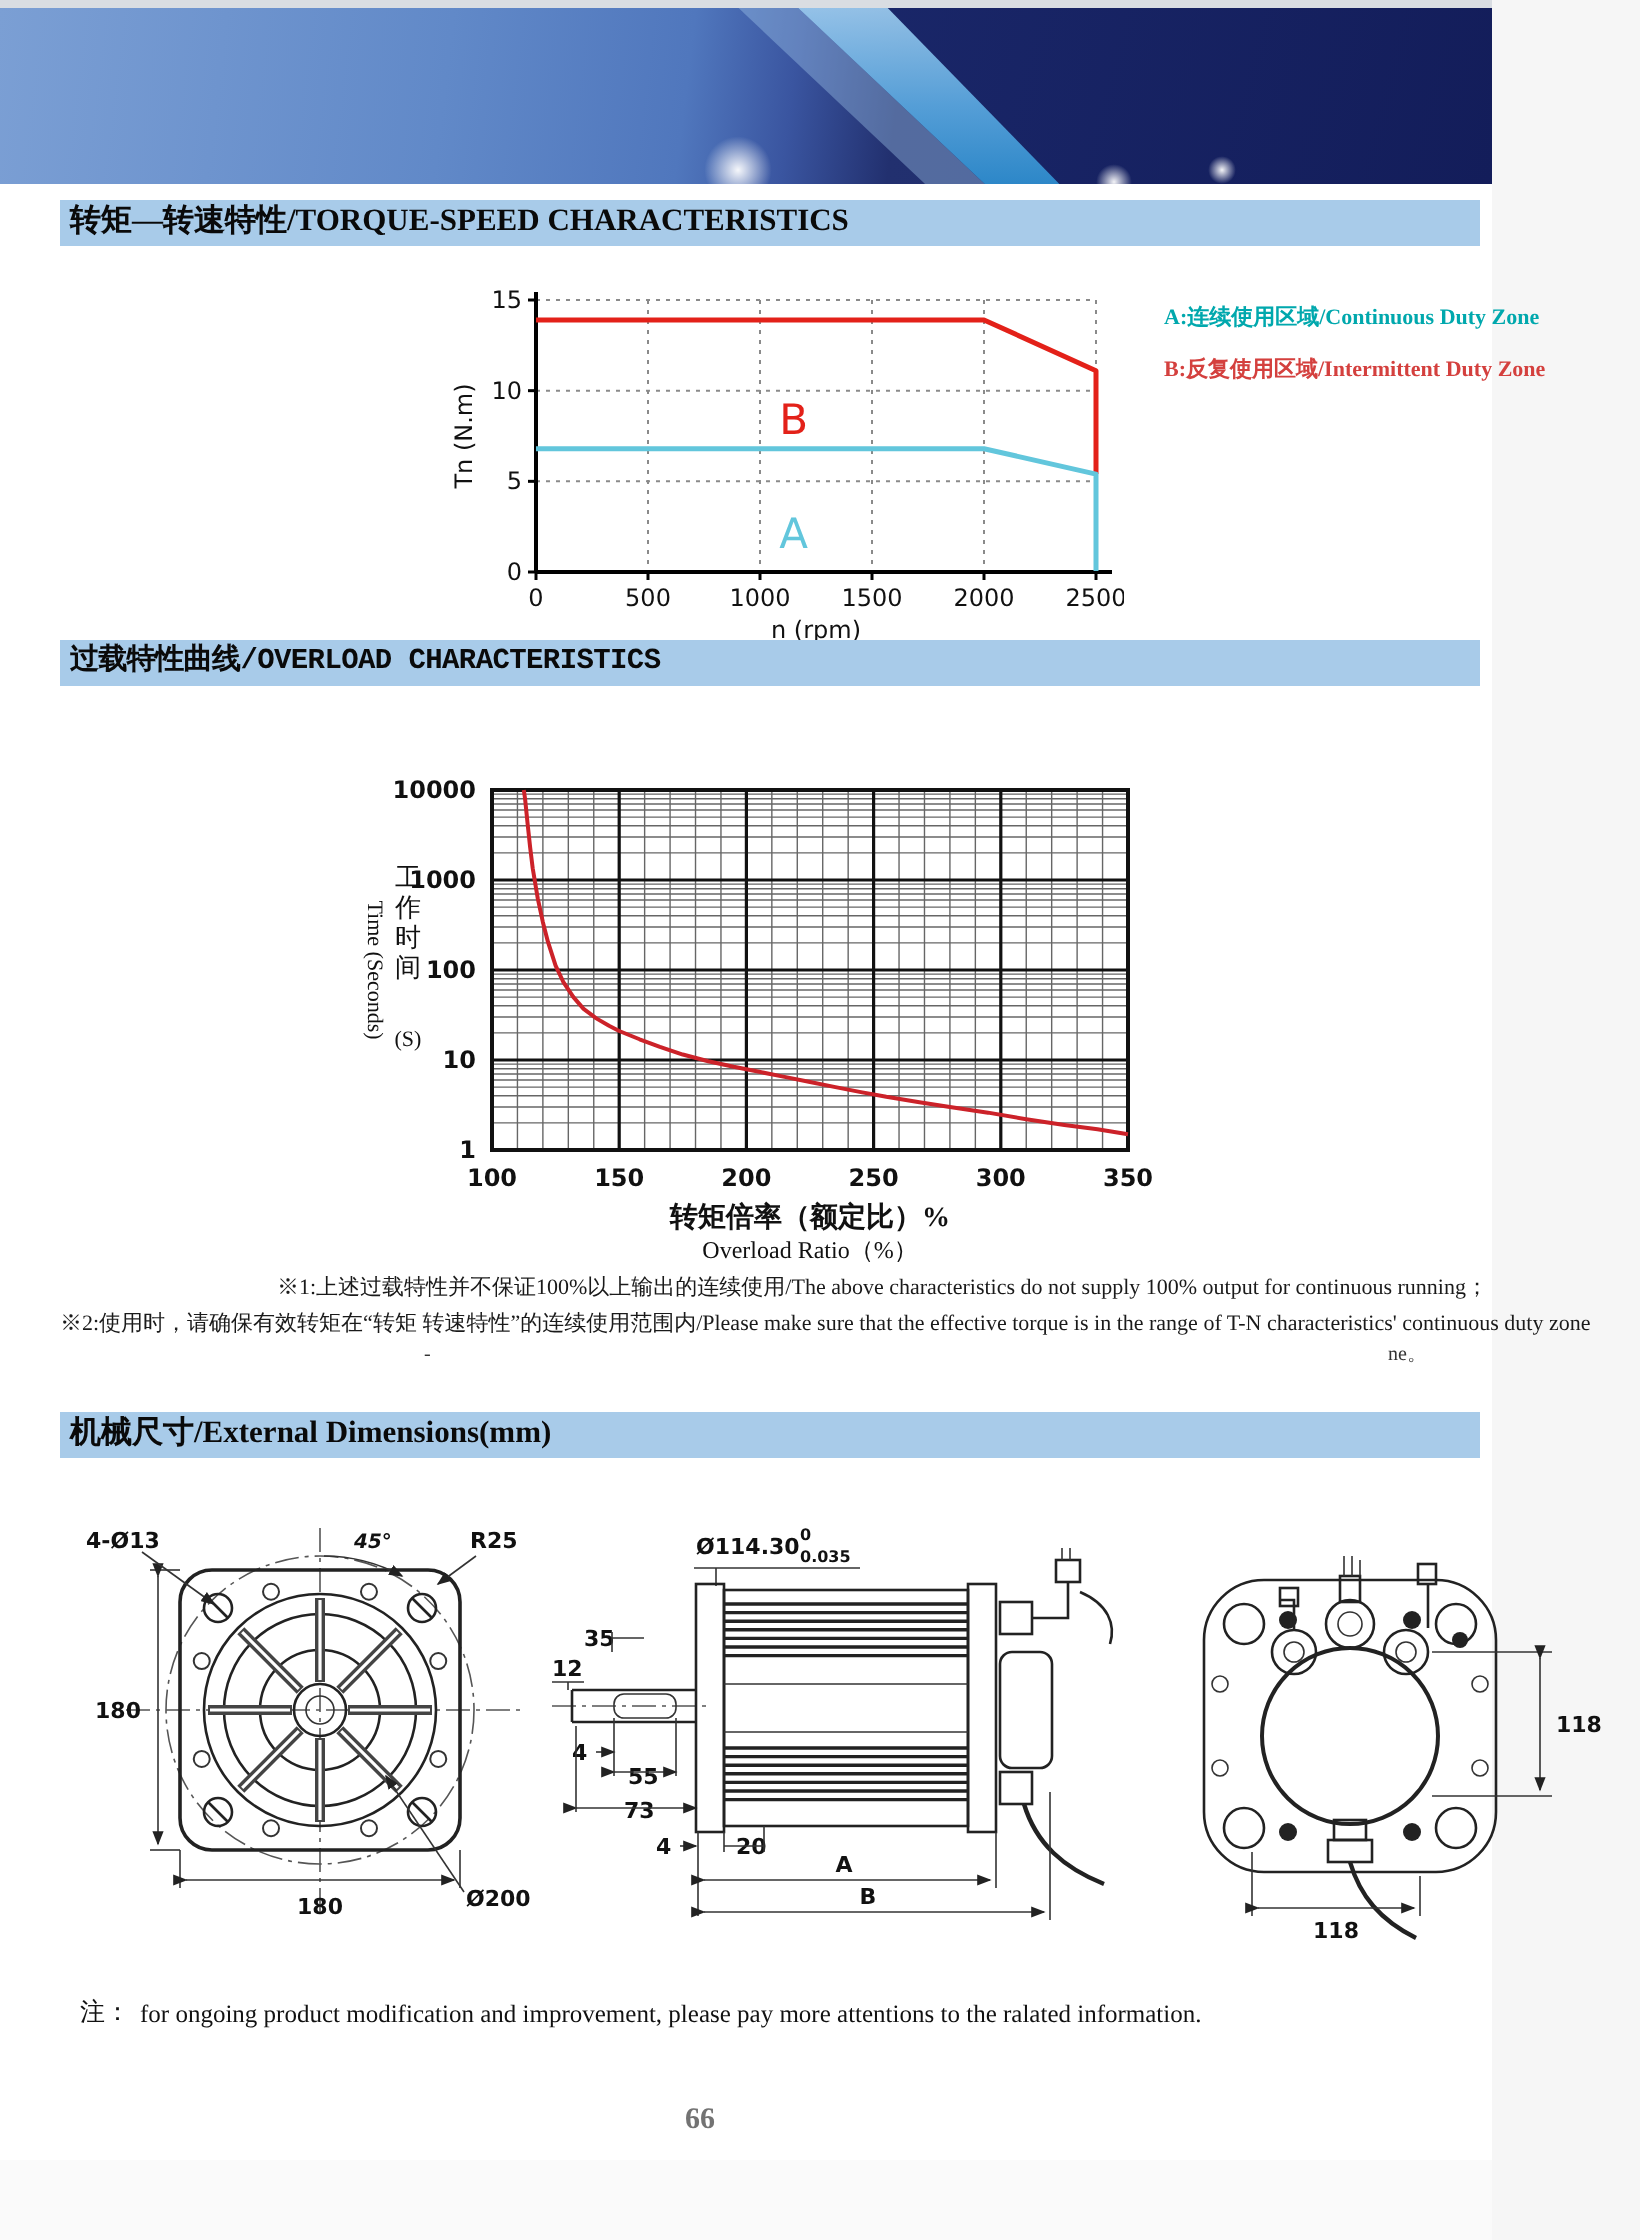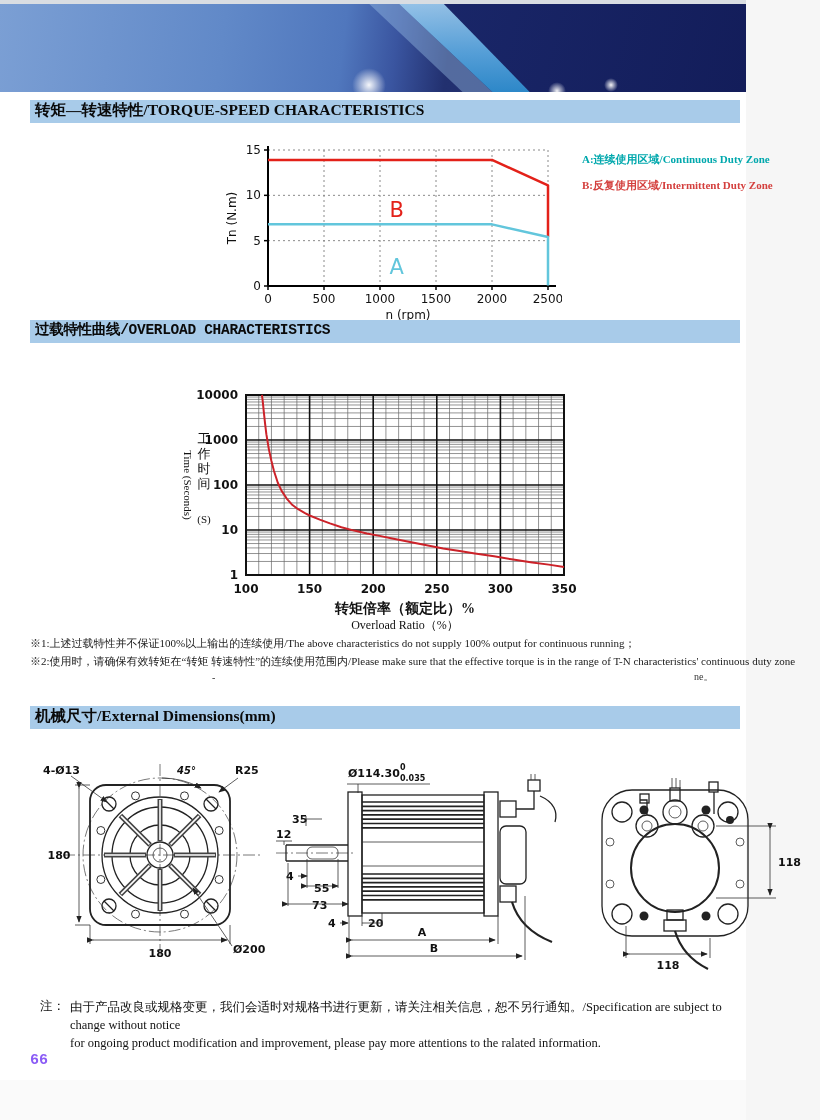"※1:上述过载特性并不保证100%以上输出的连续使用/The above" .footnote { text-align: left -> right }
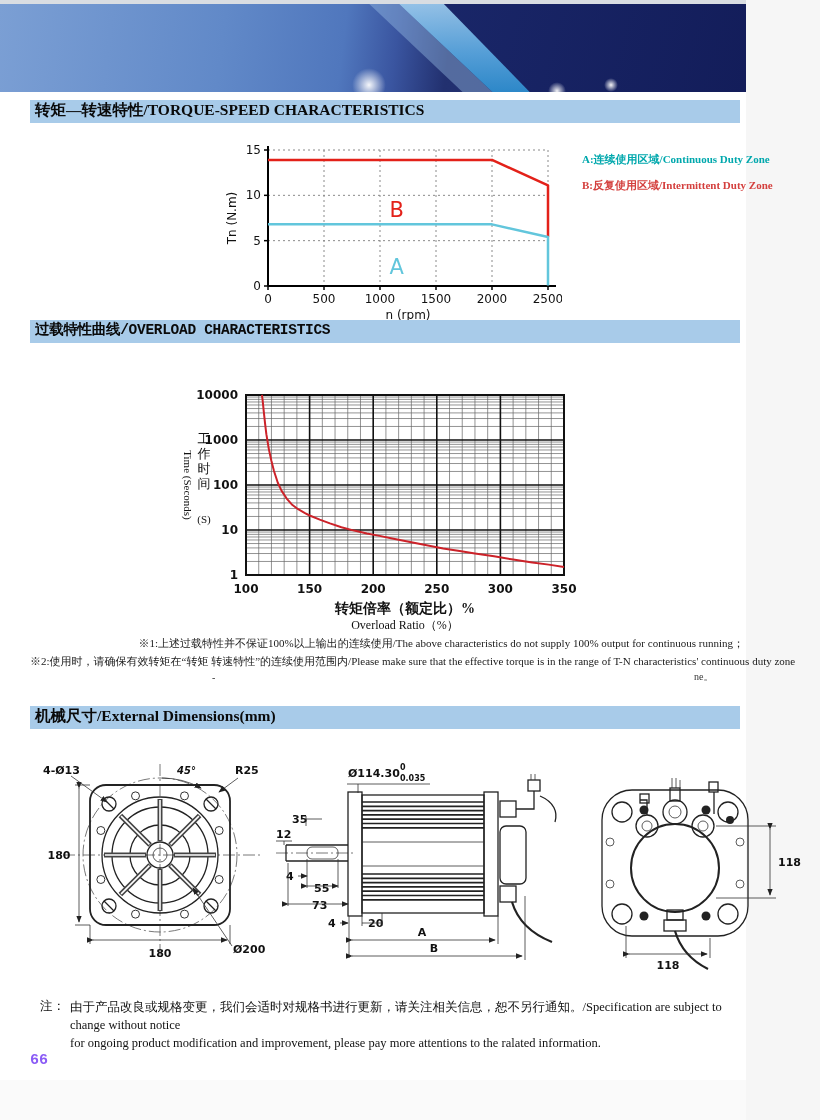"由于产品改良或规格变更，我们会适时对规格书进行更新，请关注相关信息，恕不另行通知" div { html: <div>由于产品改良或规格变更，我们会适时对规格书进行更新，请关注相关信息，恕不另行通知。/Specification are subject to change without notice</div> -> none }
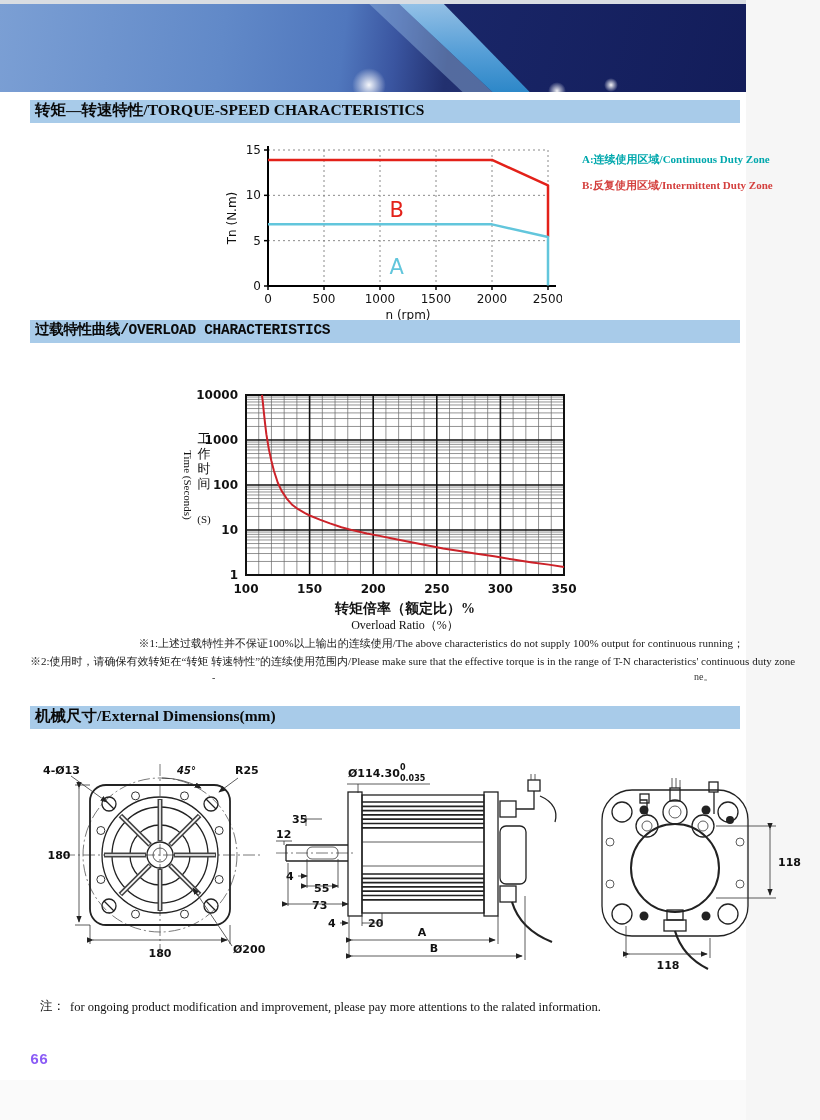"66" .page-num { color: #8b5cf6 -> #737373; font-family: Liberation Mono, monospace -> none; text-align: none -> center }
